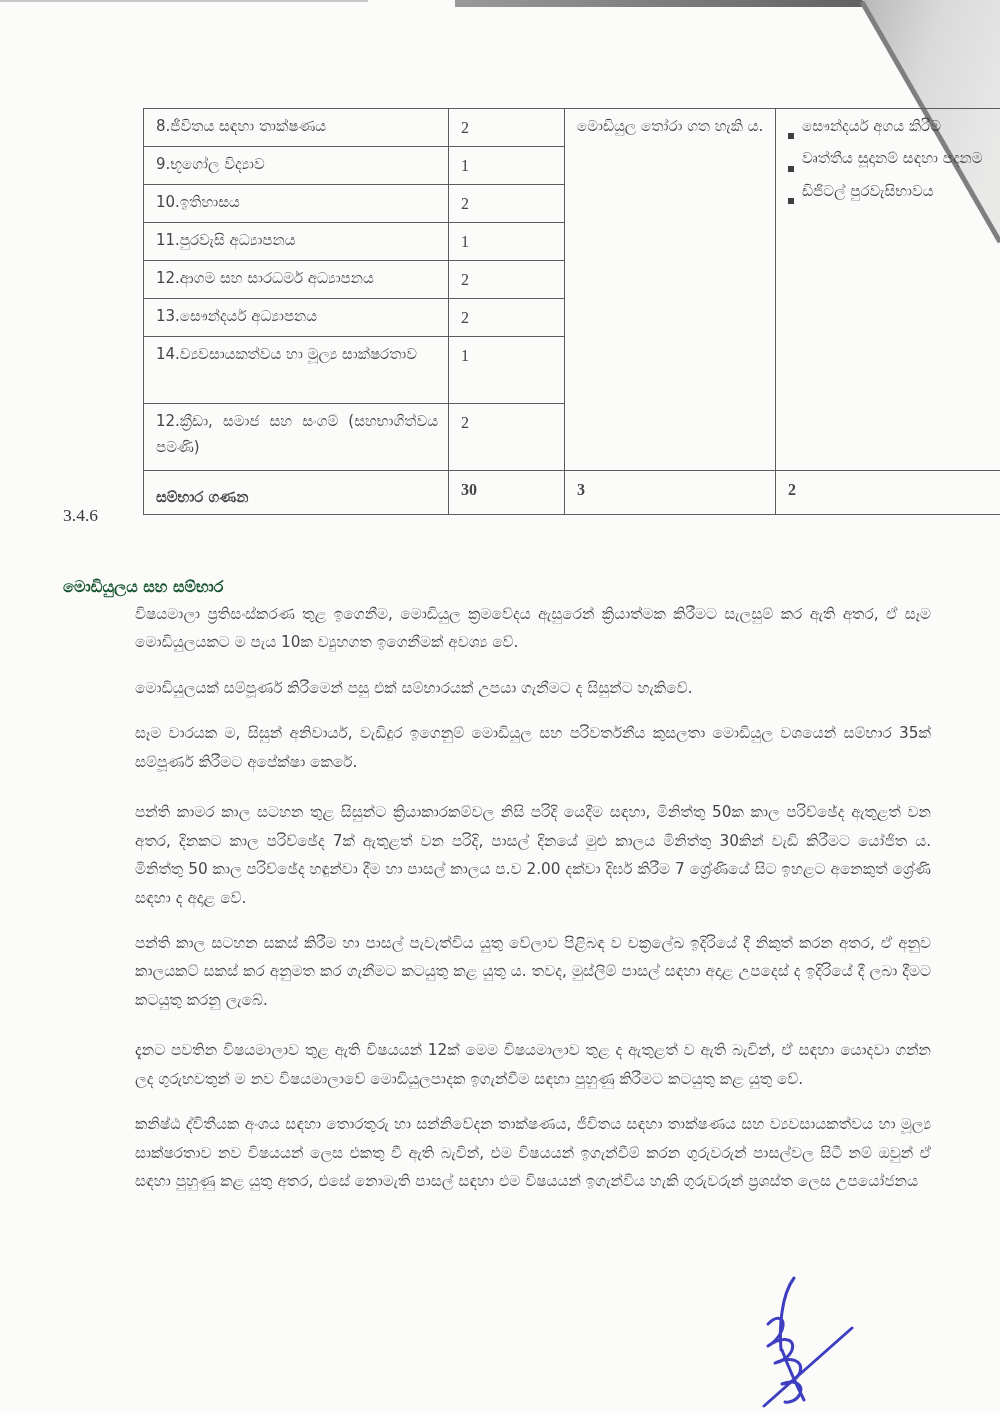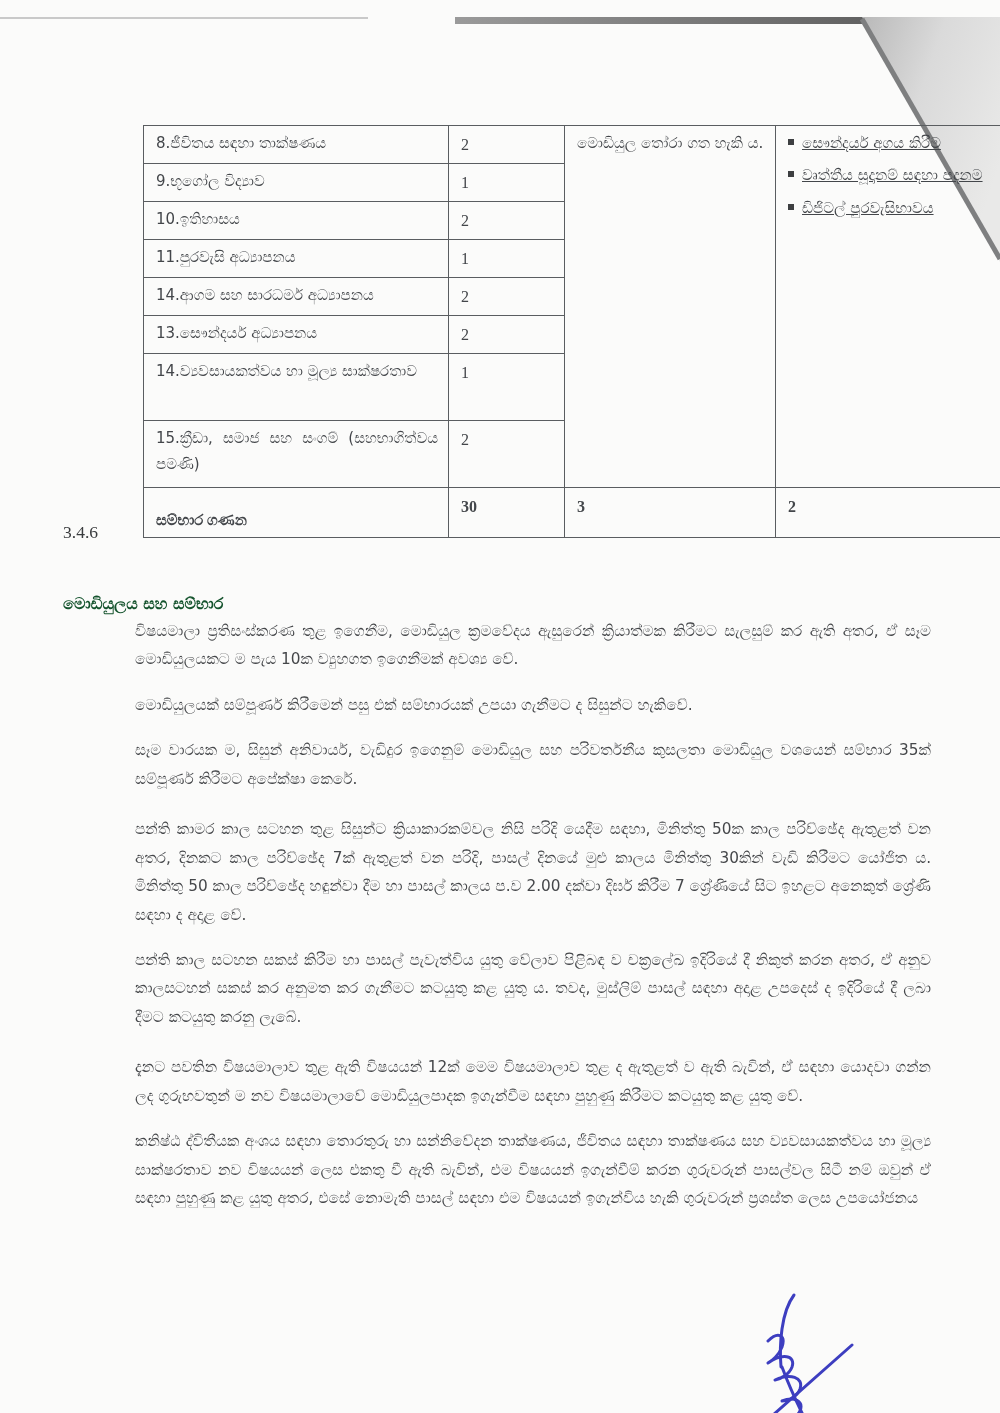"8.ජීවිතය සඳහා තාක්ෂණය" .doc { margin-top: 17px -> none }
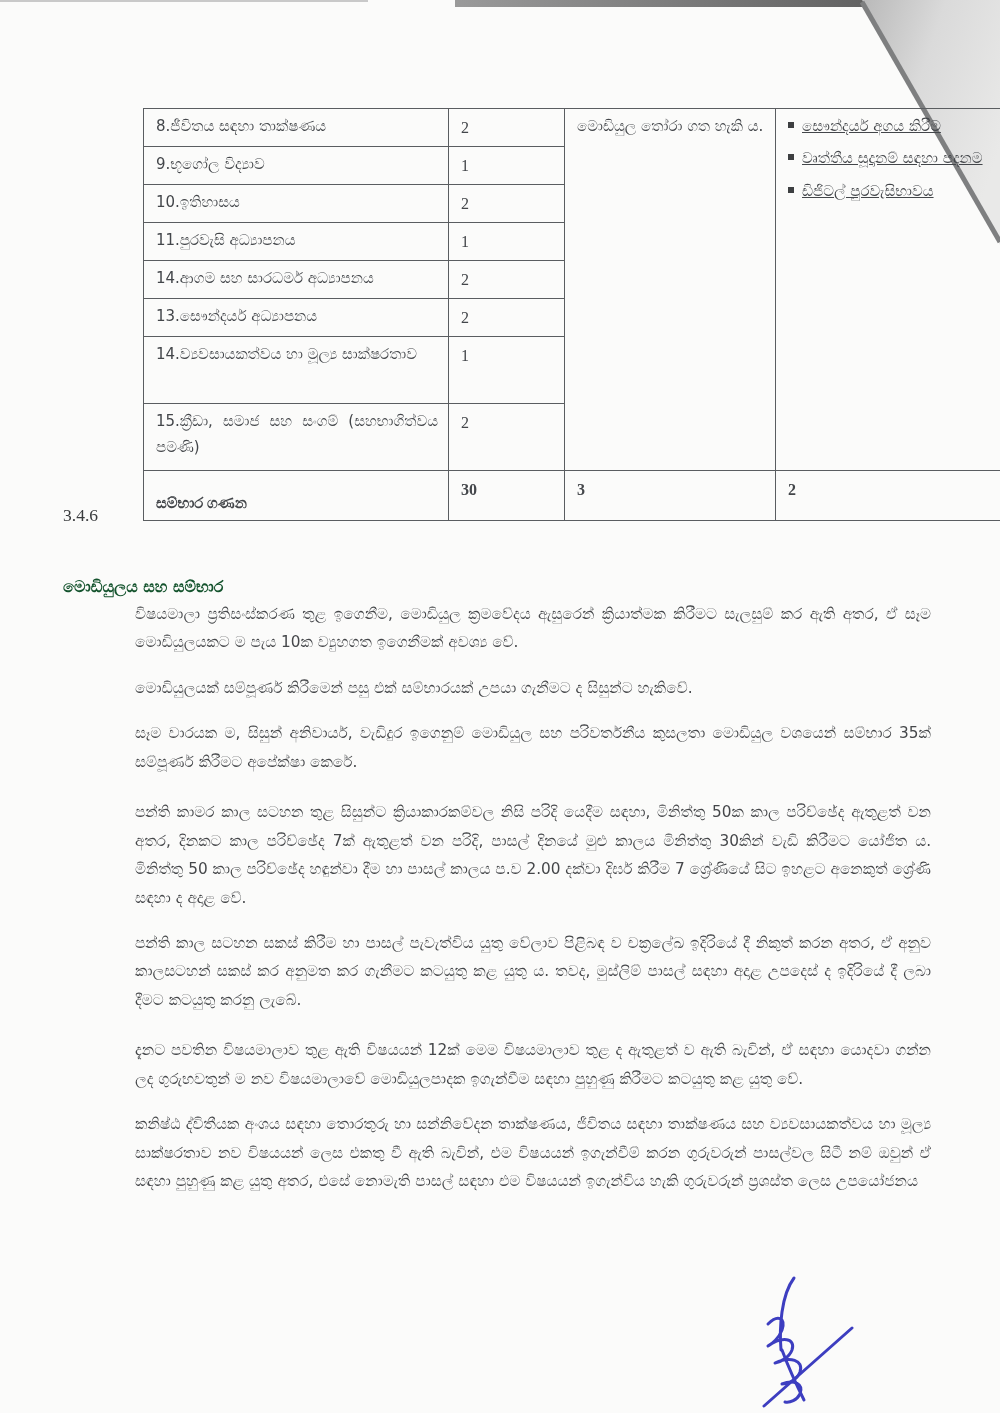"සෞන්දර්ය අගය කිරීම" .bullet-item { align-items: flex-start -> flex-end; text-decoration: underline -> none }
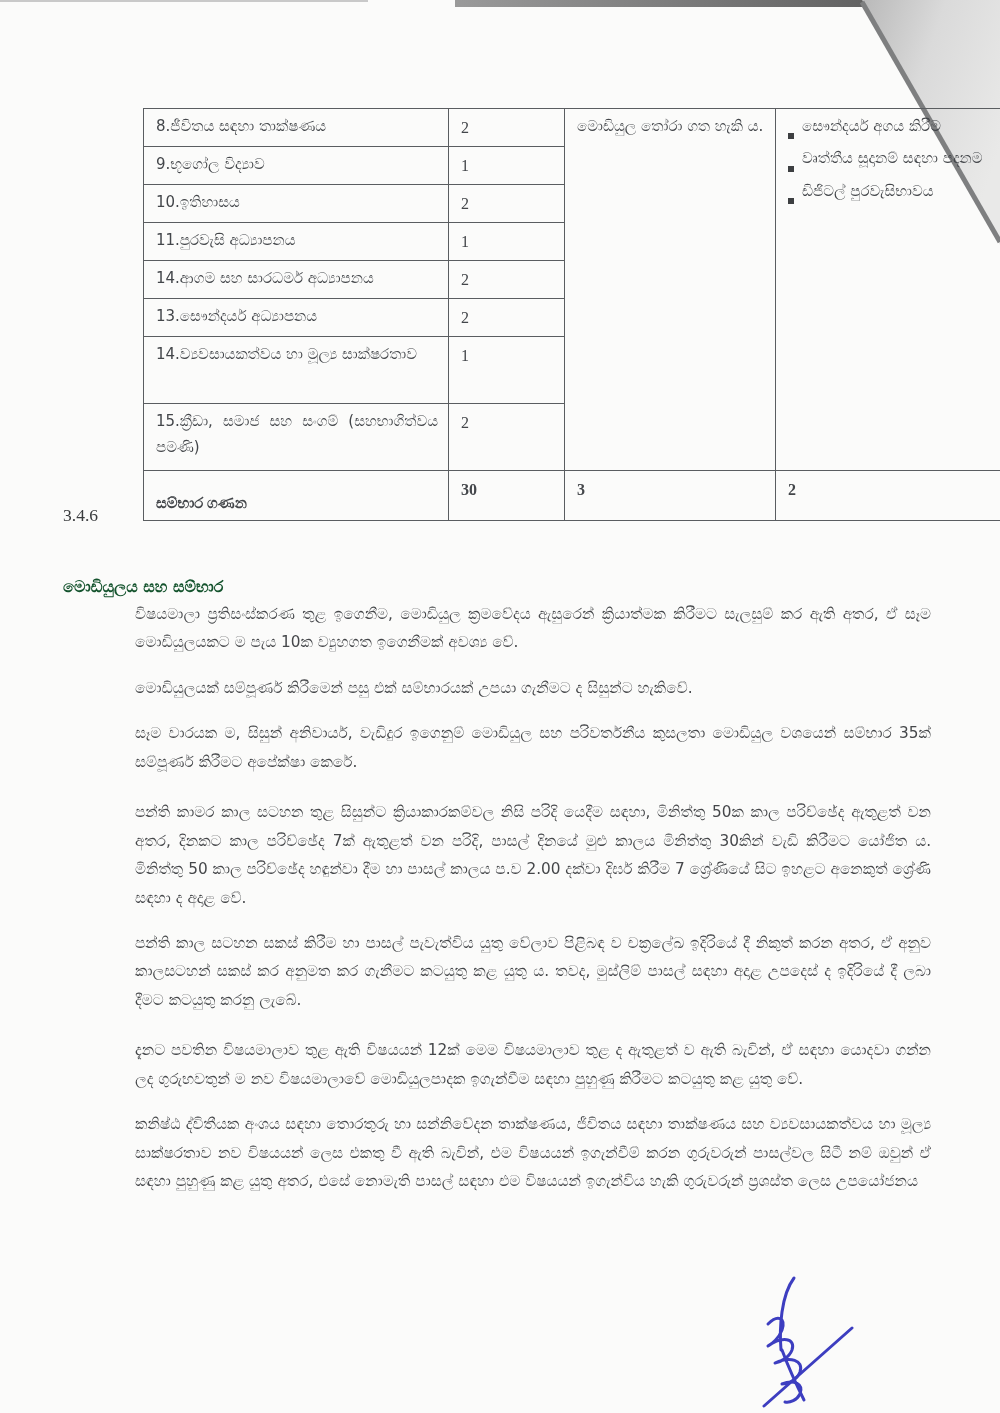"14.ආගම සහ සාරධර්ම අධ්‍යාපනය" td { text: 14.ආගම -> 12.ආගම }
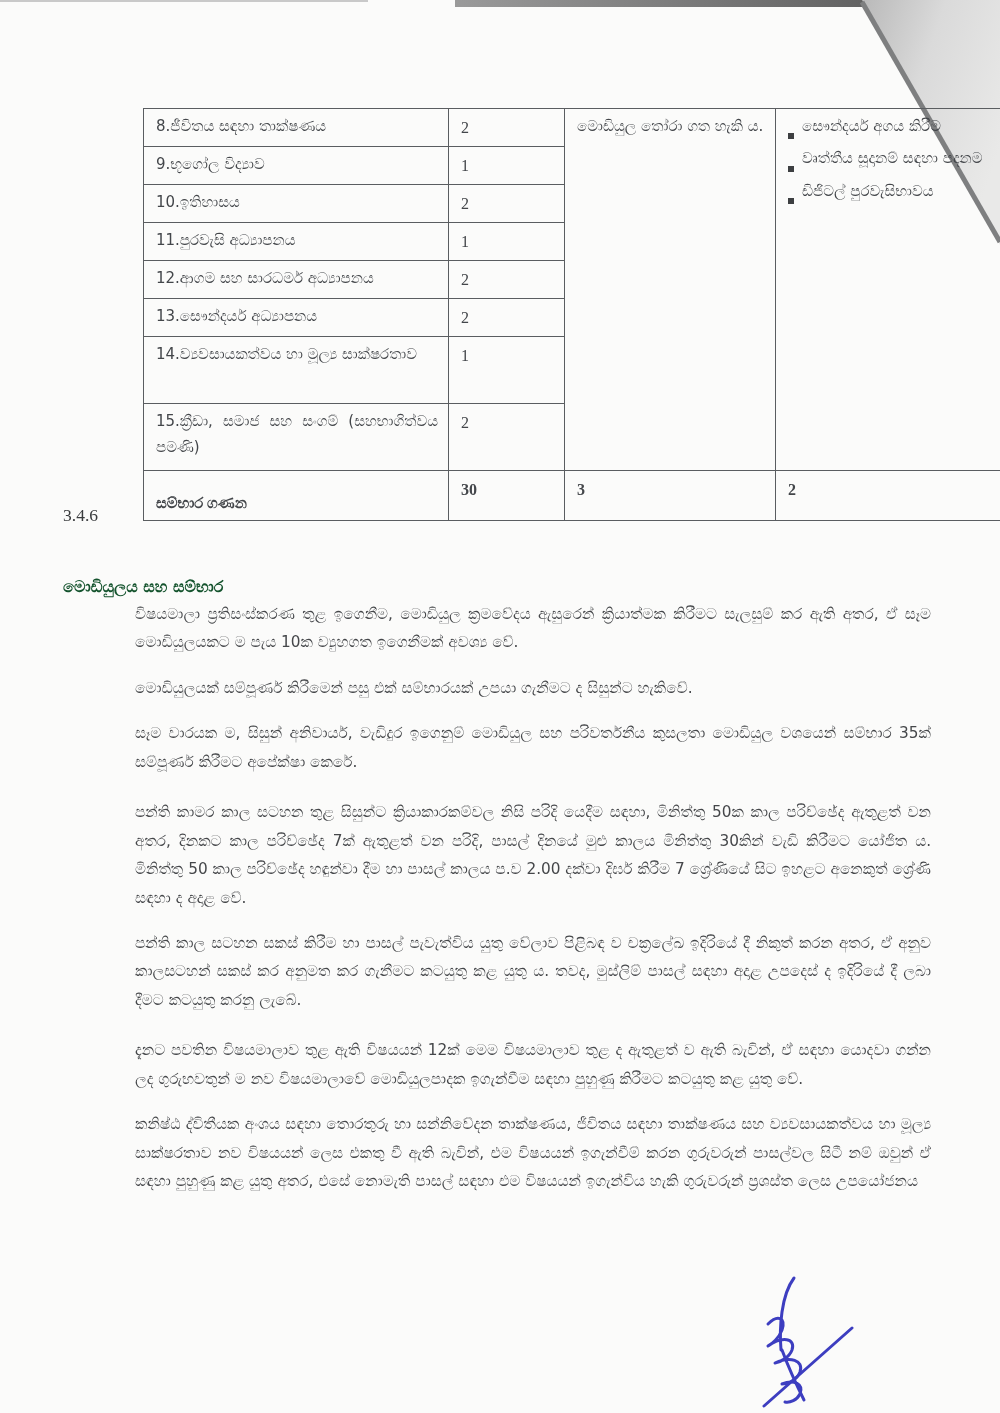"15.ක්‍රීඩා, සමාජ සහ සංගම් (සහභාගිත්වය" td.justify-cell { text: 15.ක්‍රීඩා -> 12.ක්‍රීඩා }
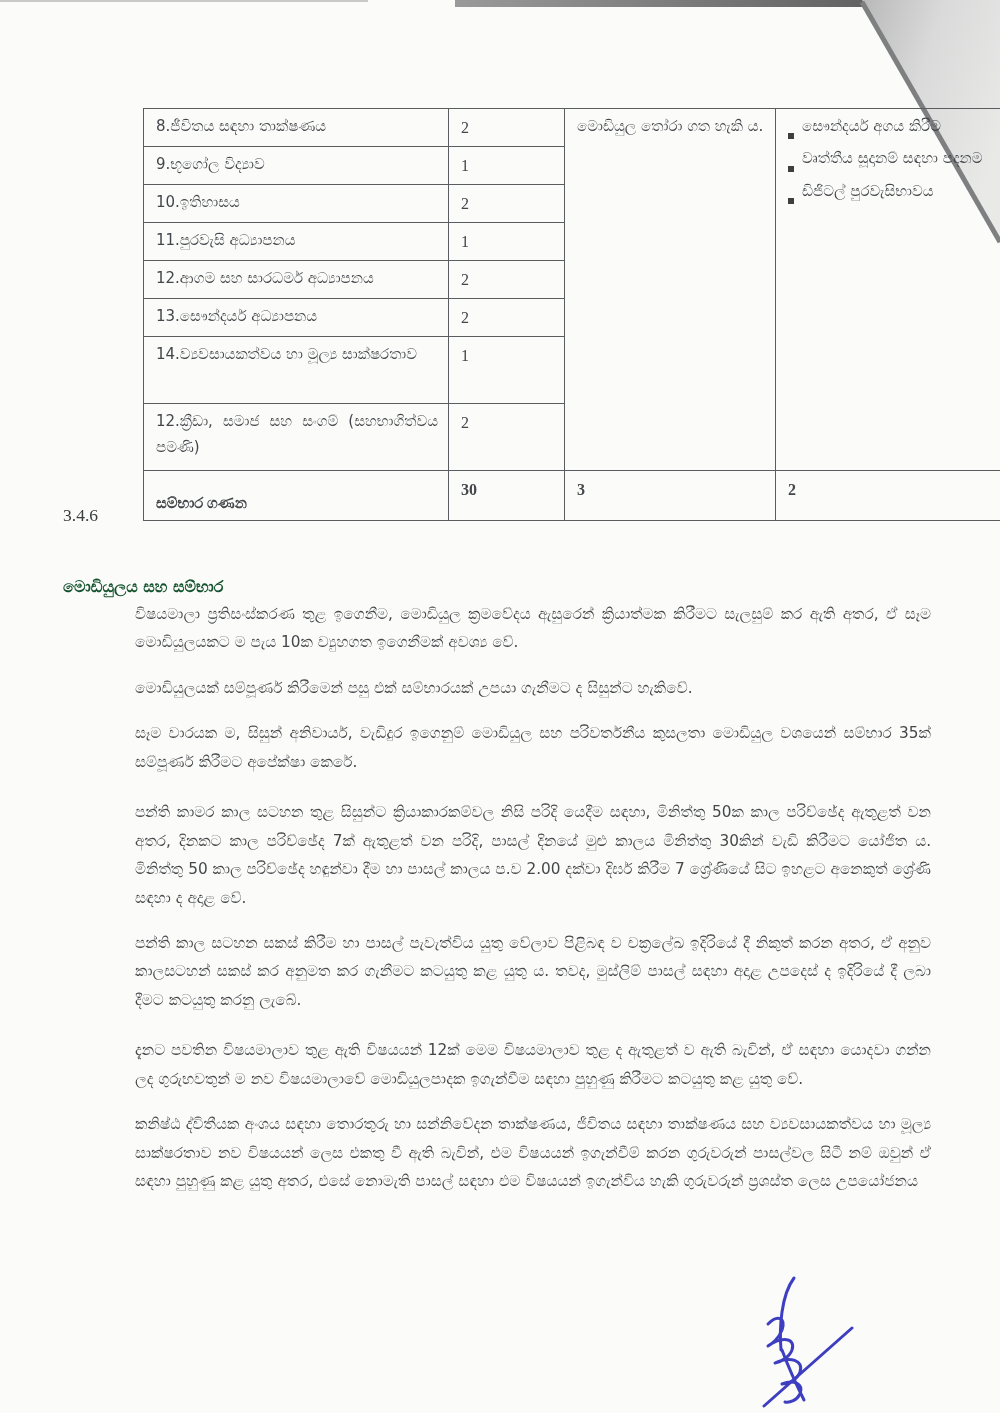"සම්භාර ගණන" .totals td { font-family: Liberation Serif, serif -> none; padding-top: 19px -> 13px }
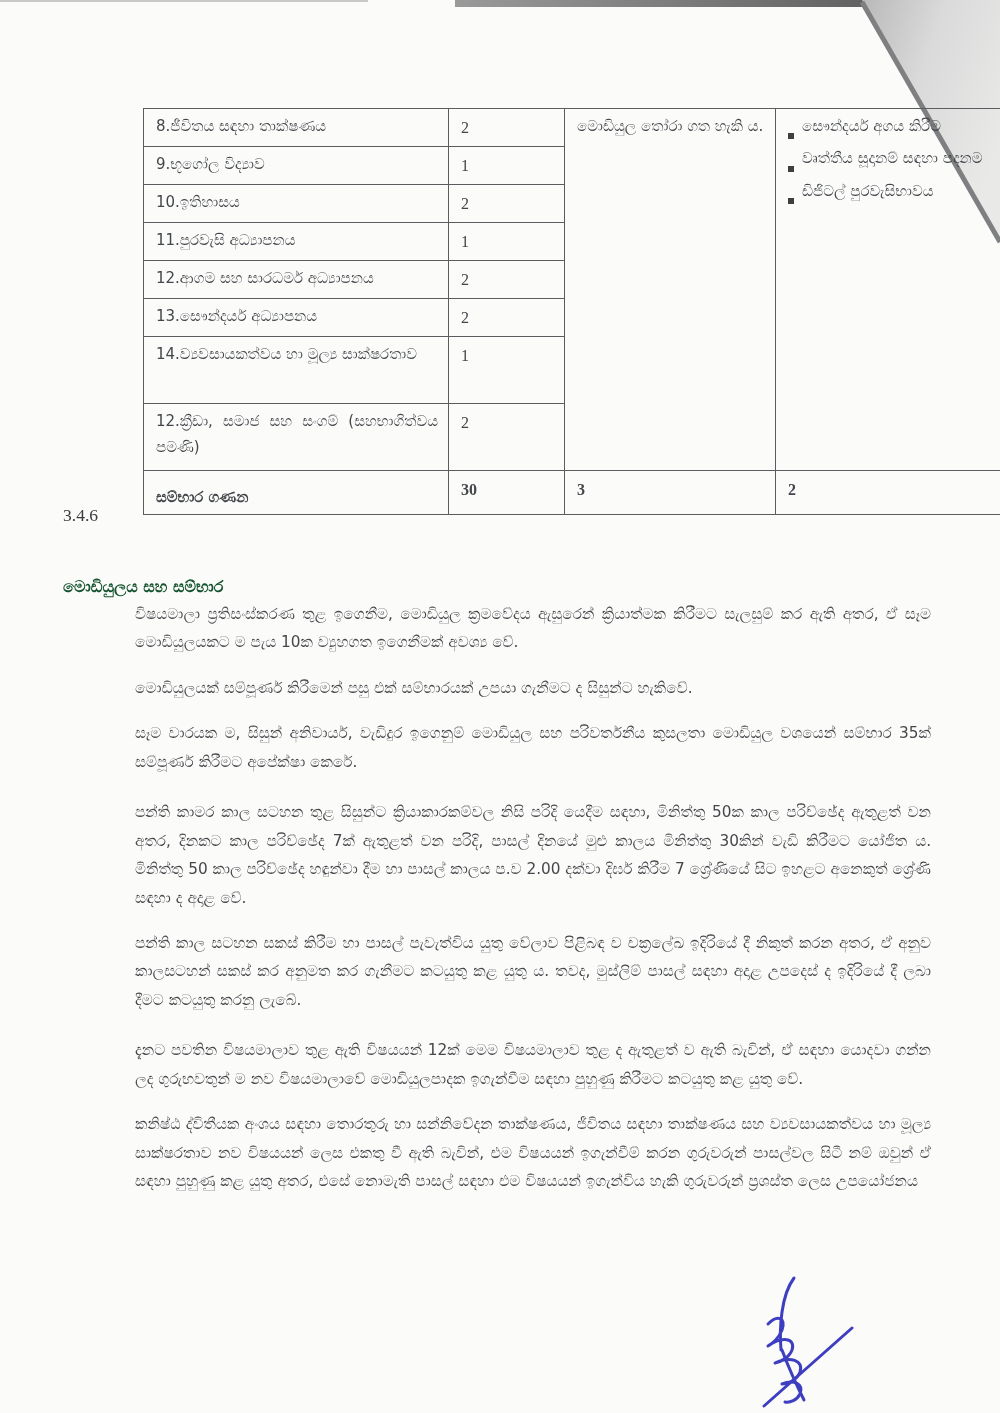"පන්ති කාල සටහන සකස් කිරීම" p.para { text: කාලසටහන් -> කාලයකට් }
